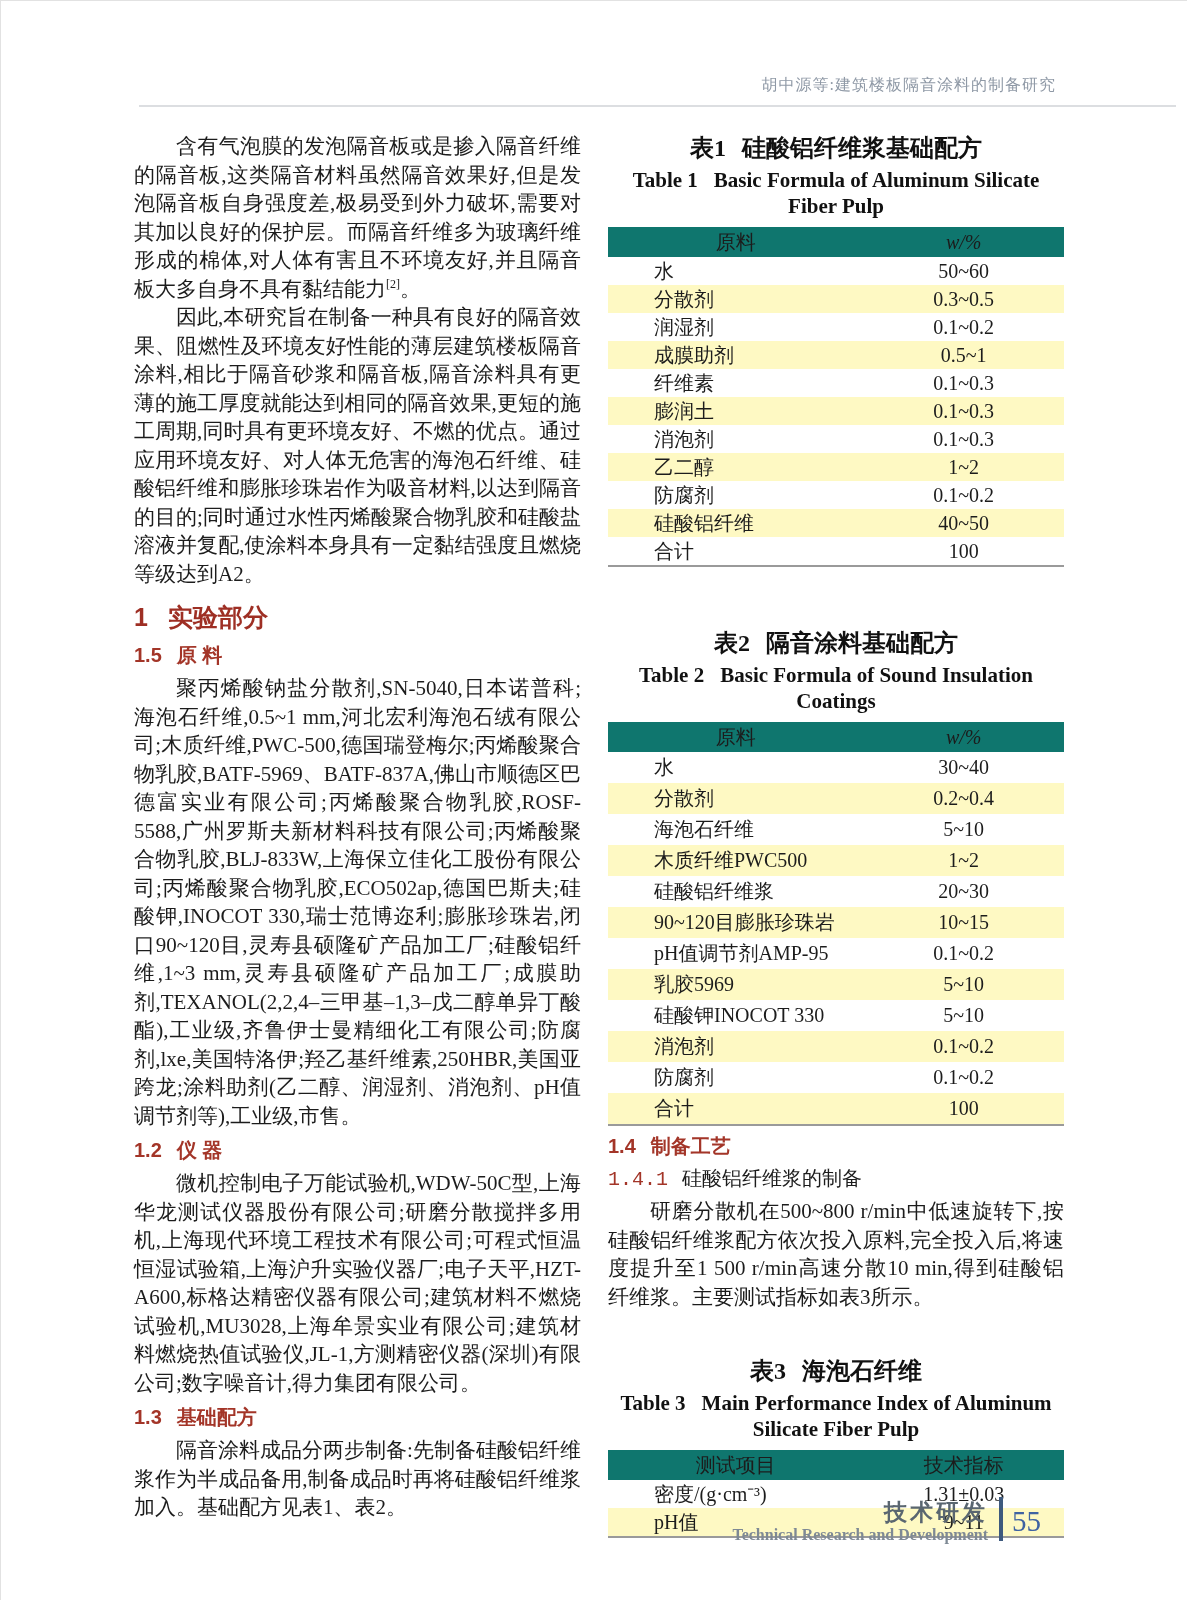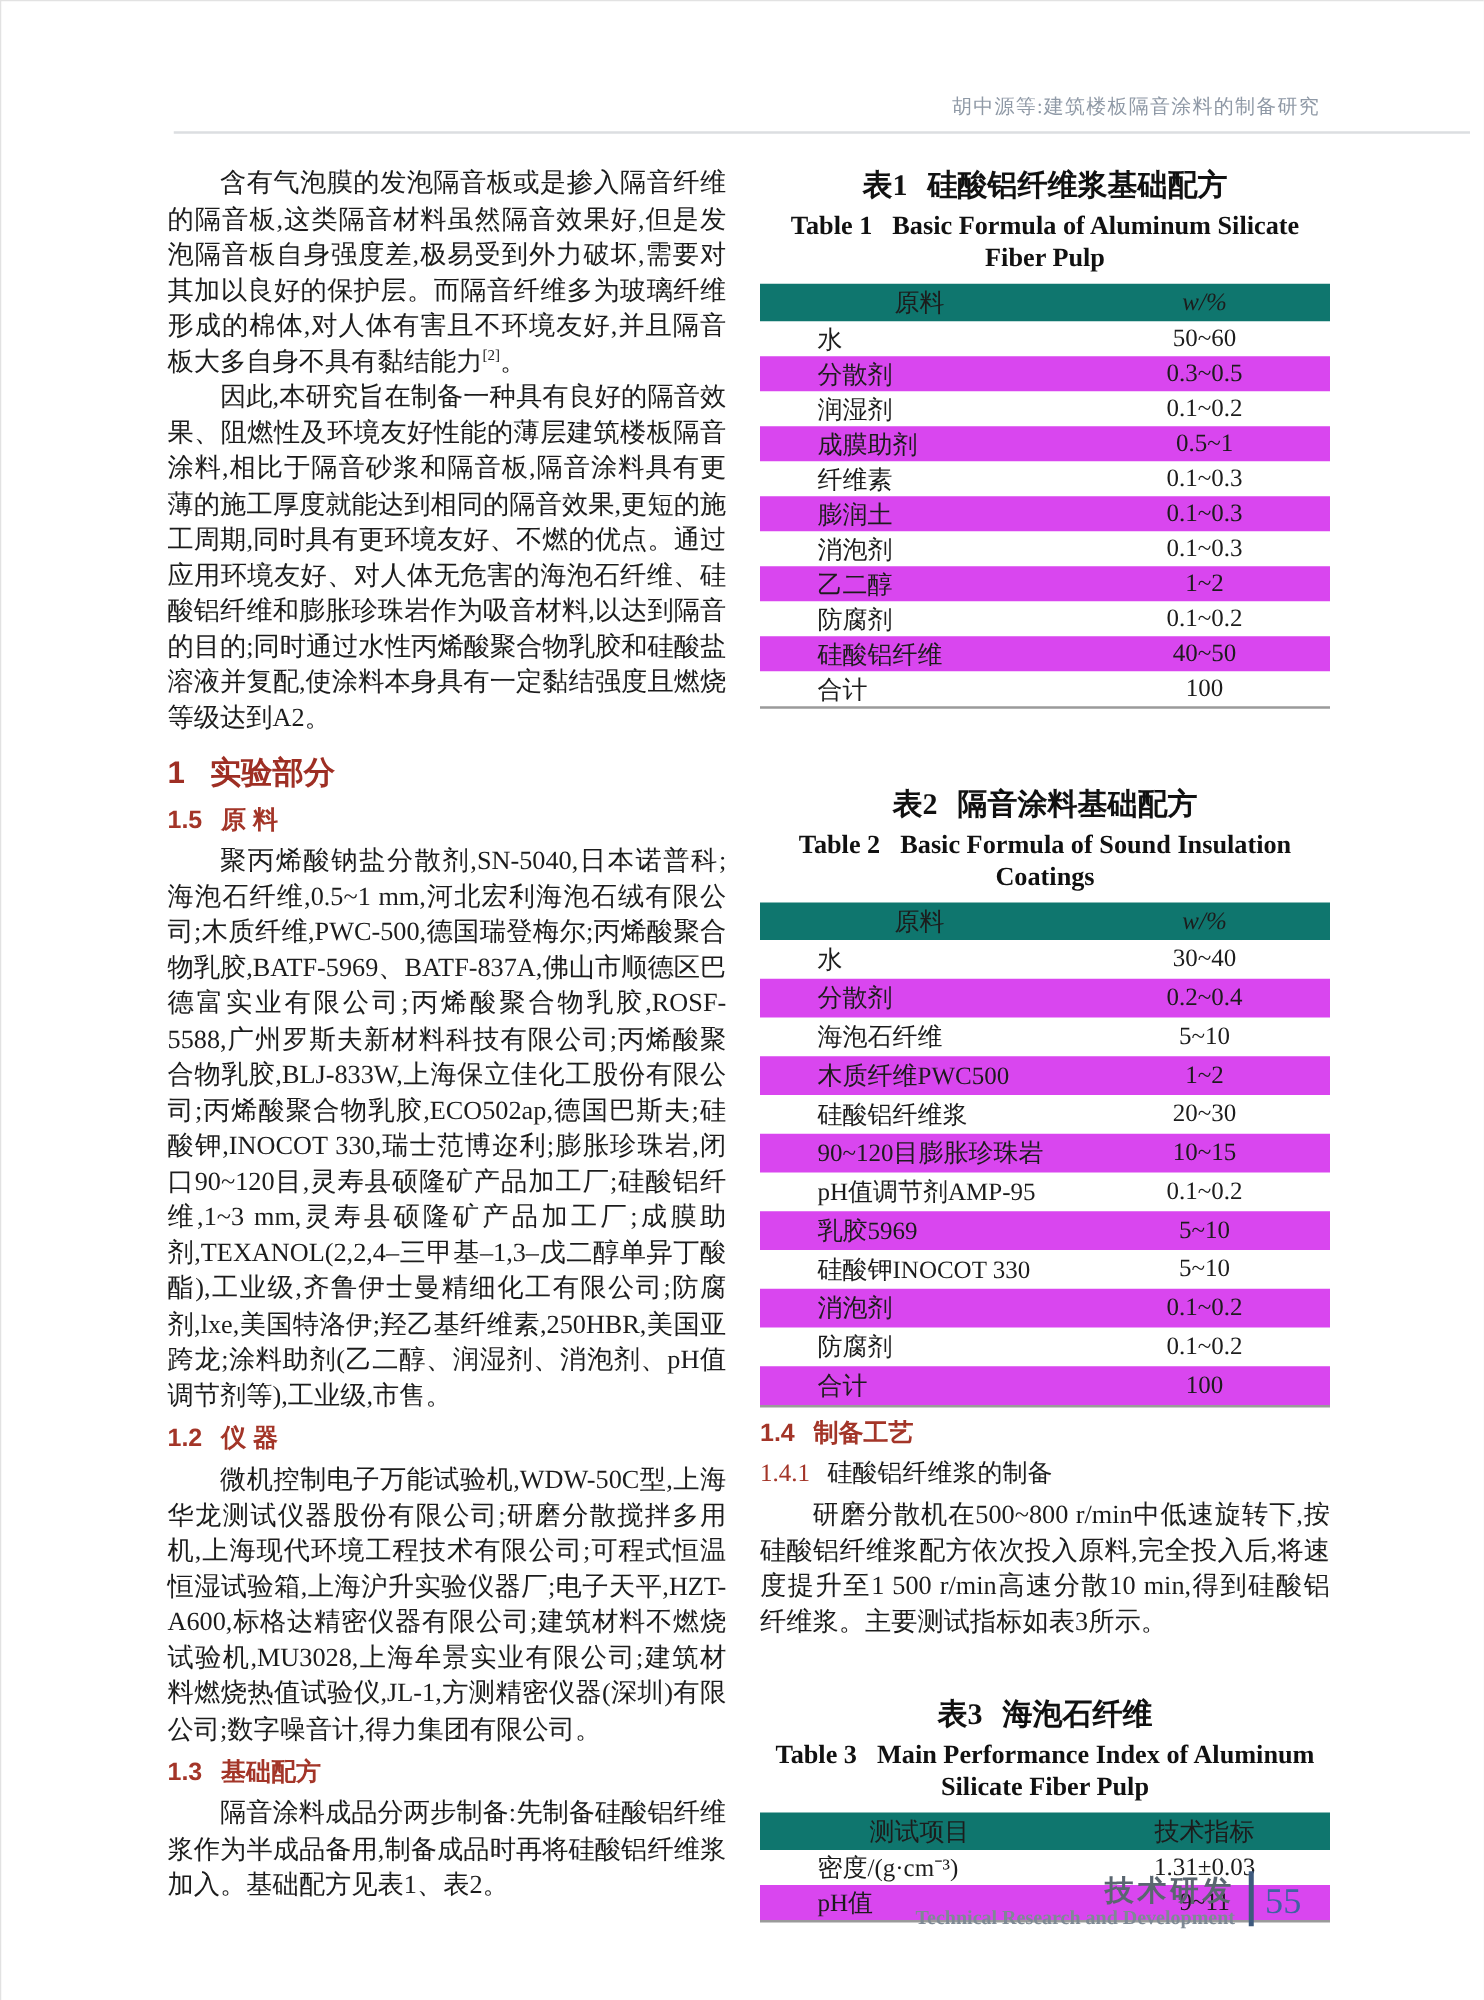"分散剂" .row.alt { background: #d946ef -> #fef9c3 }
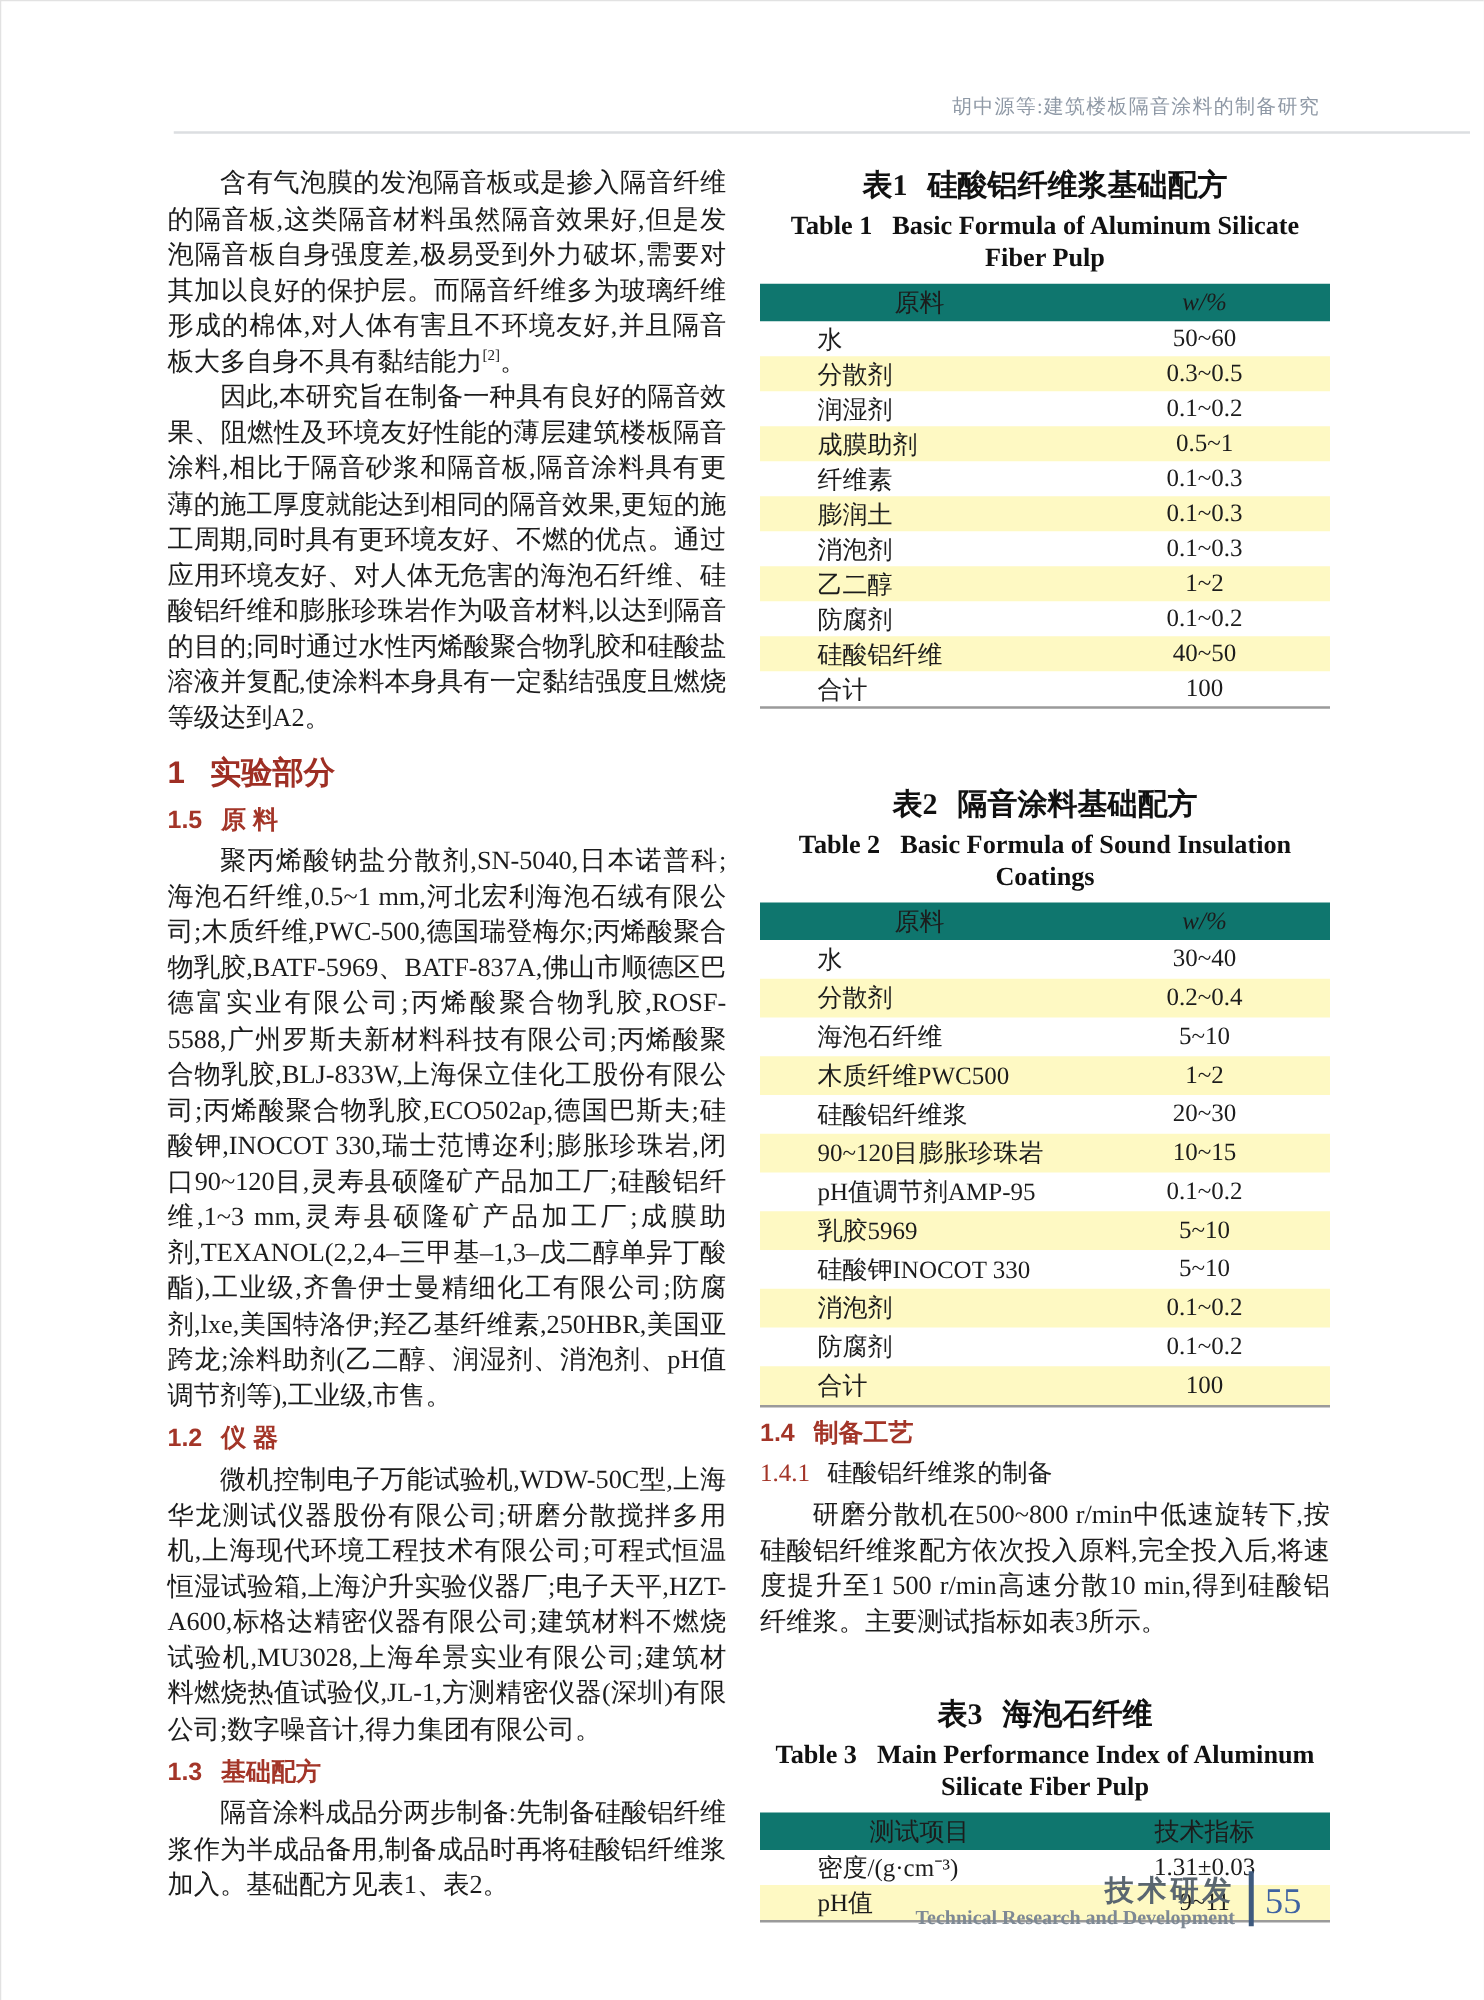"1.4.1" h3.sec { font-family: Liberation Serif, serif -> Liberation Mono, monospace }
